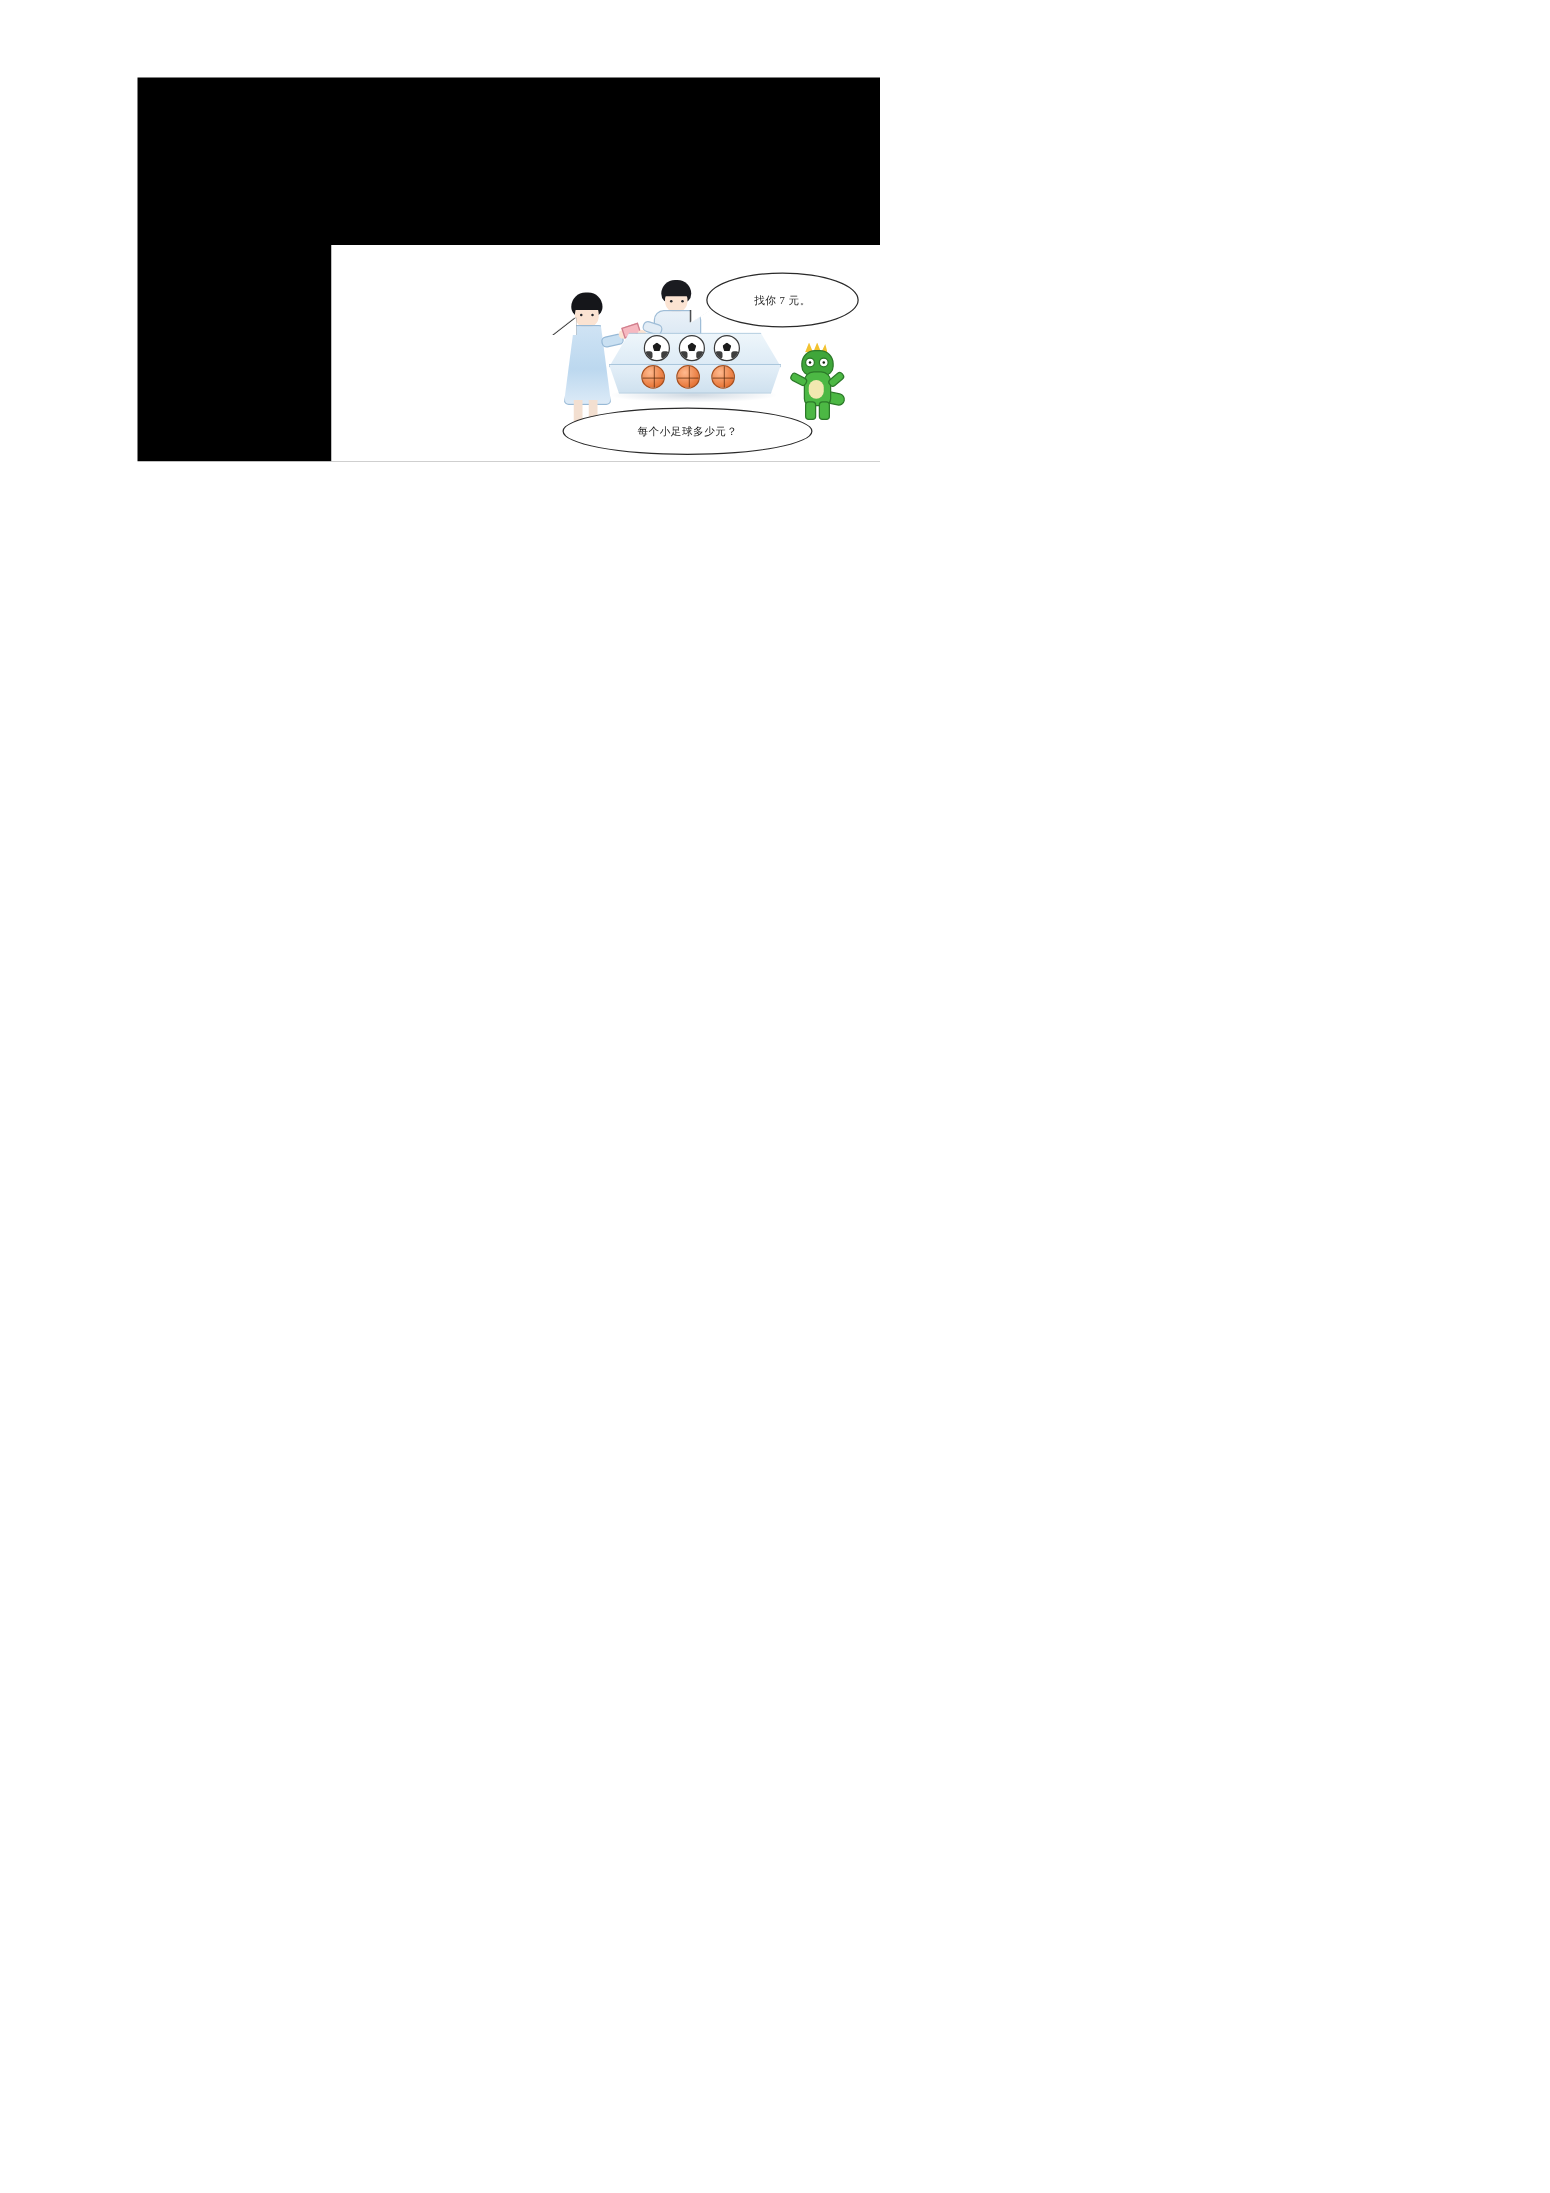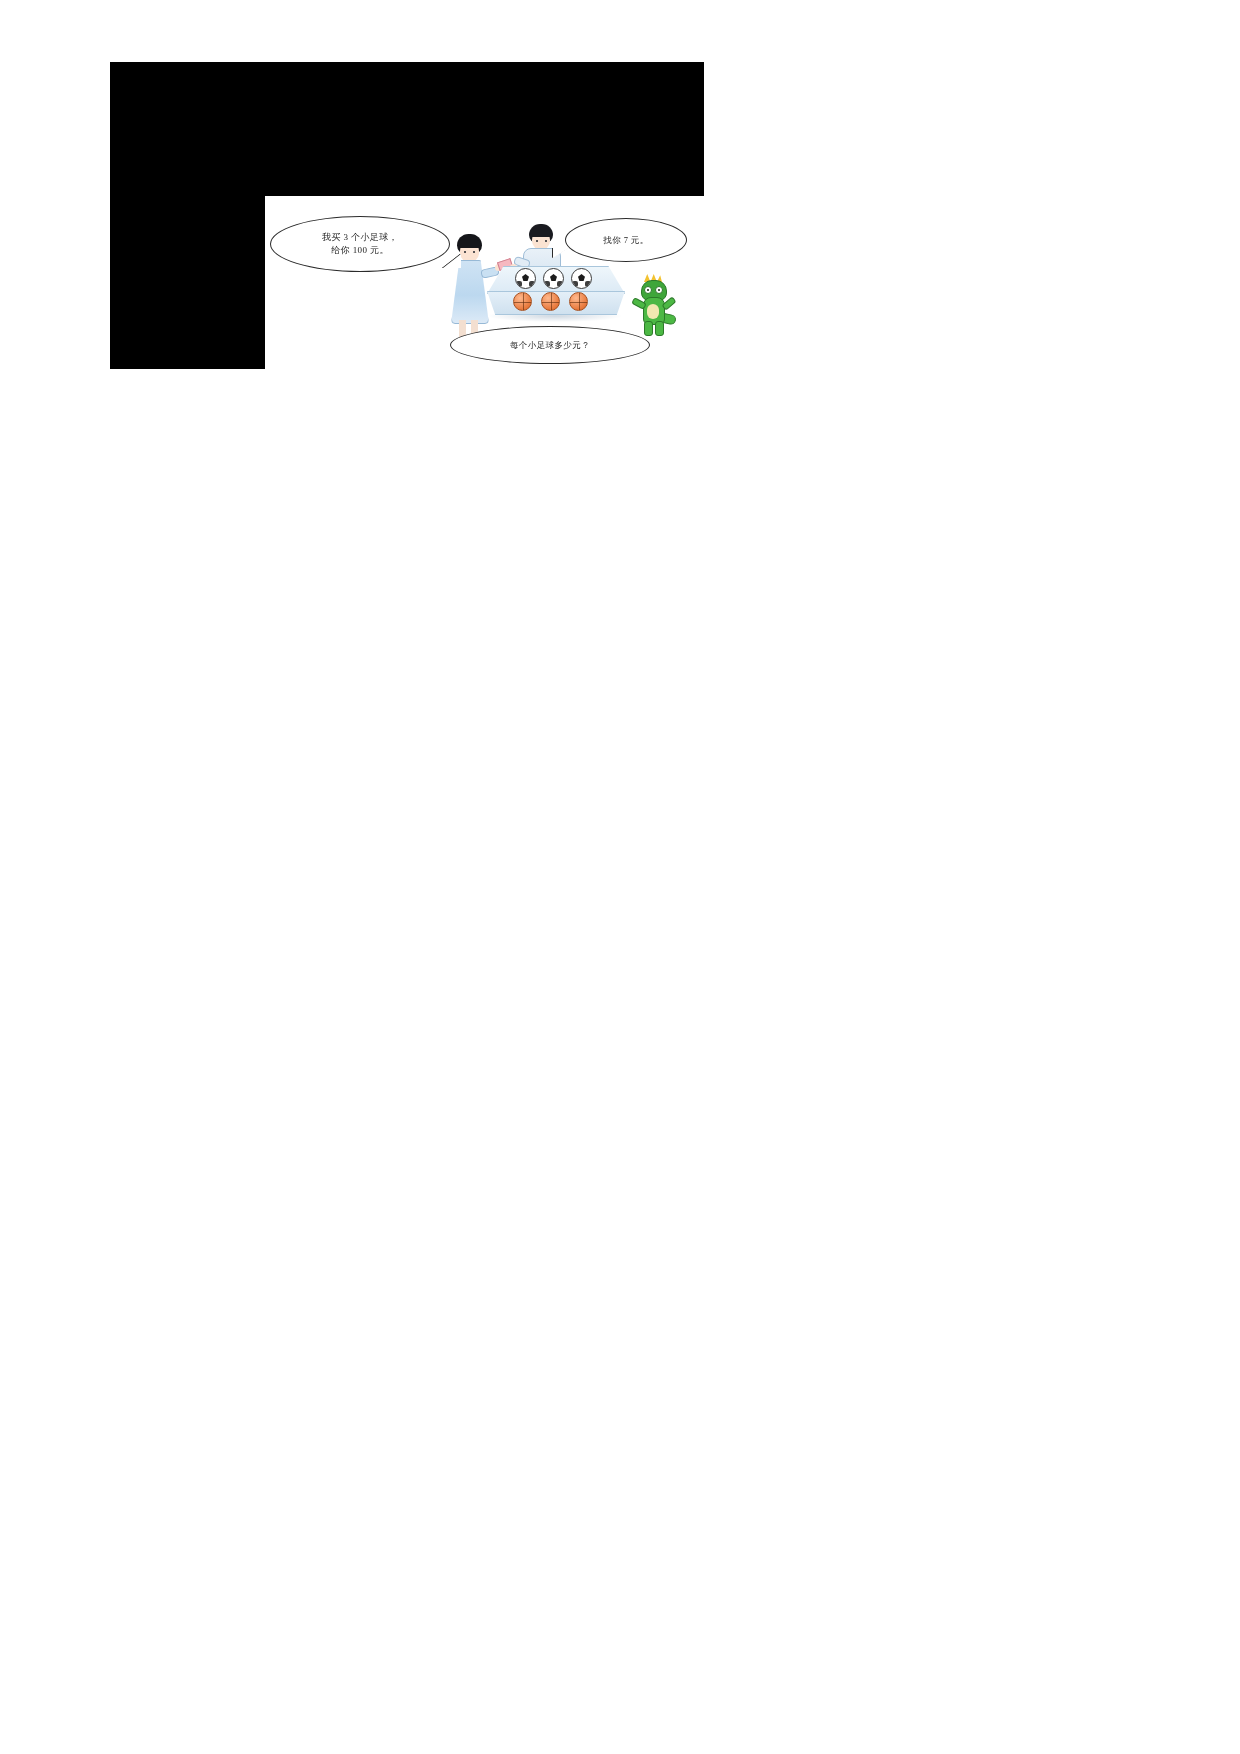"我买 3 个小足球，" div.bubble { html: <div> <span>我买 3 个小足球， 给你 100 元。</span> </div> -> none }
